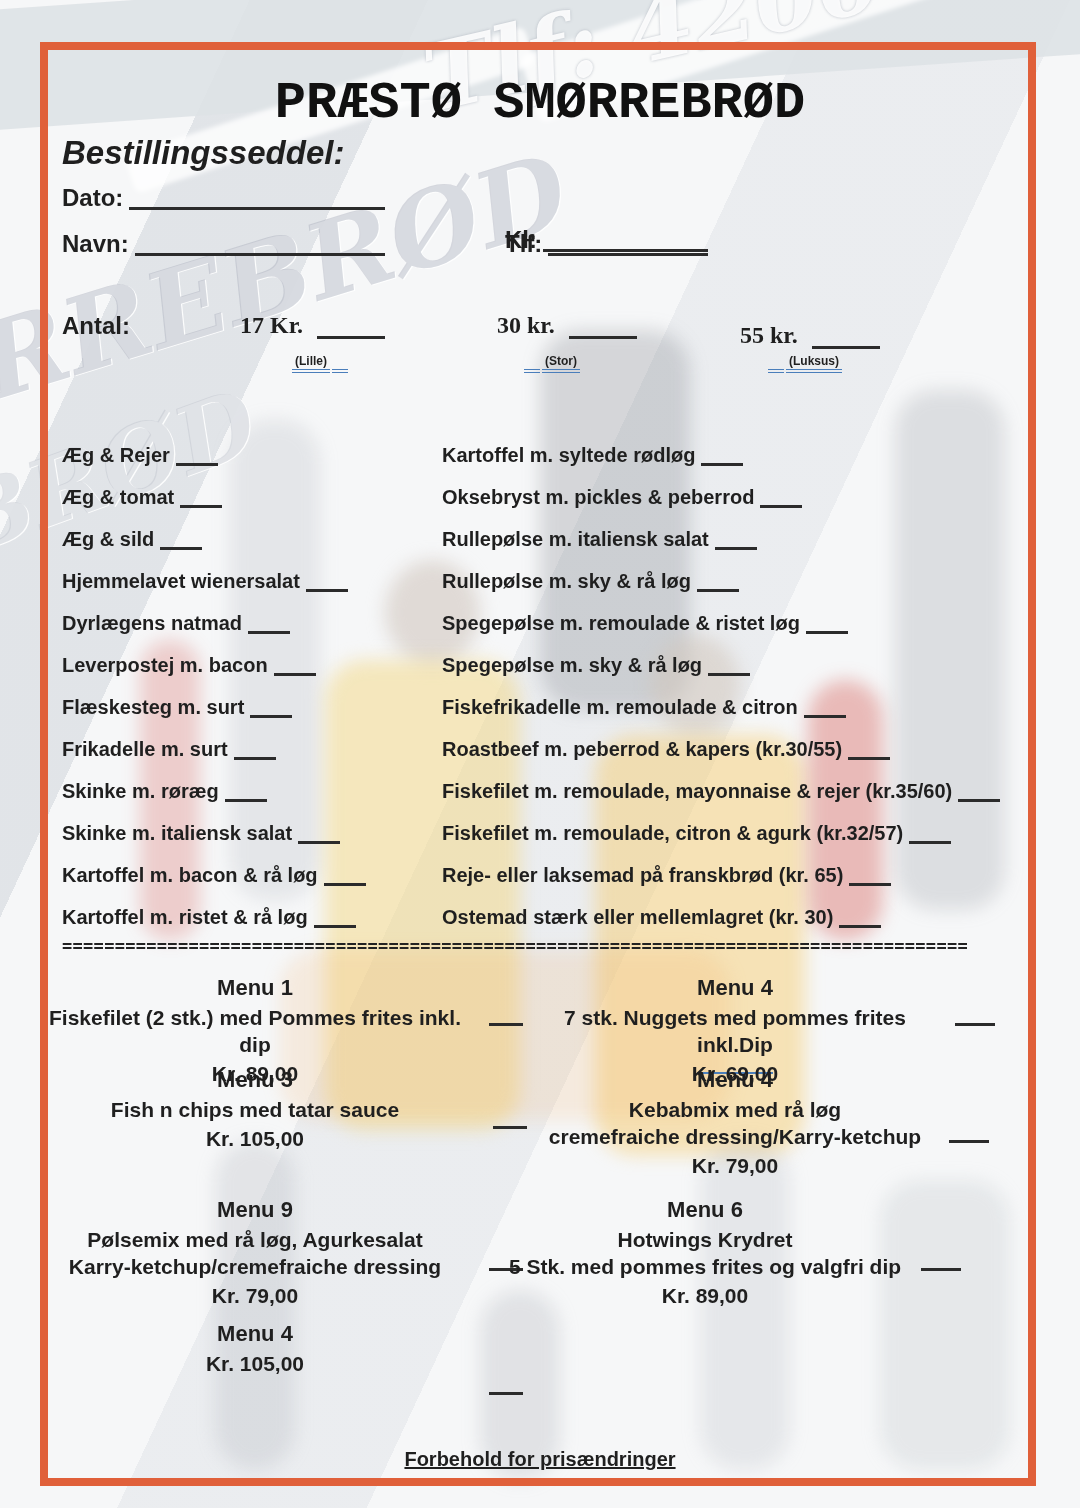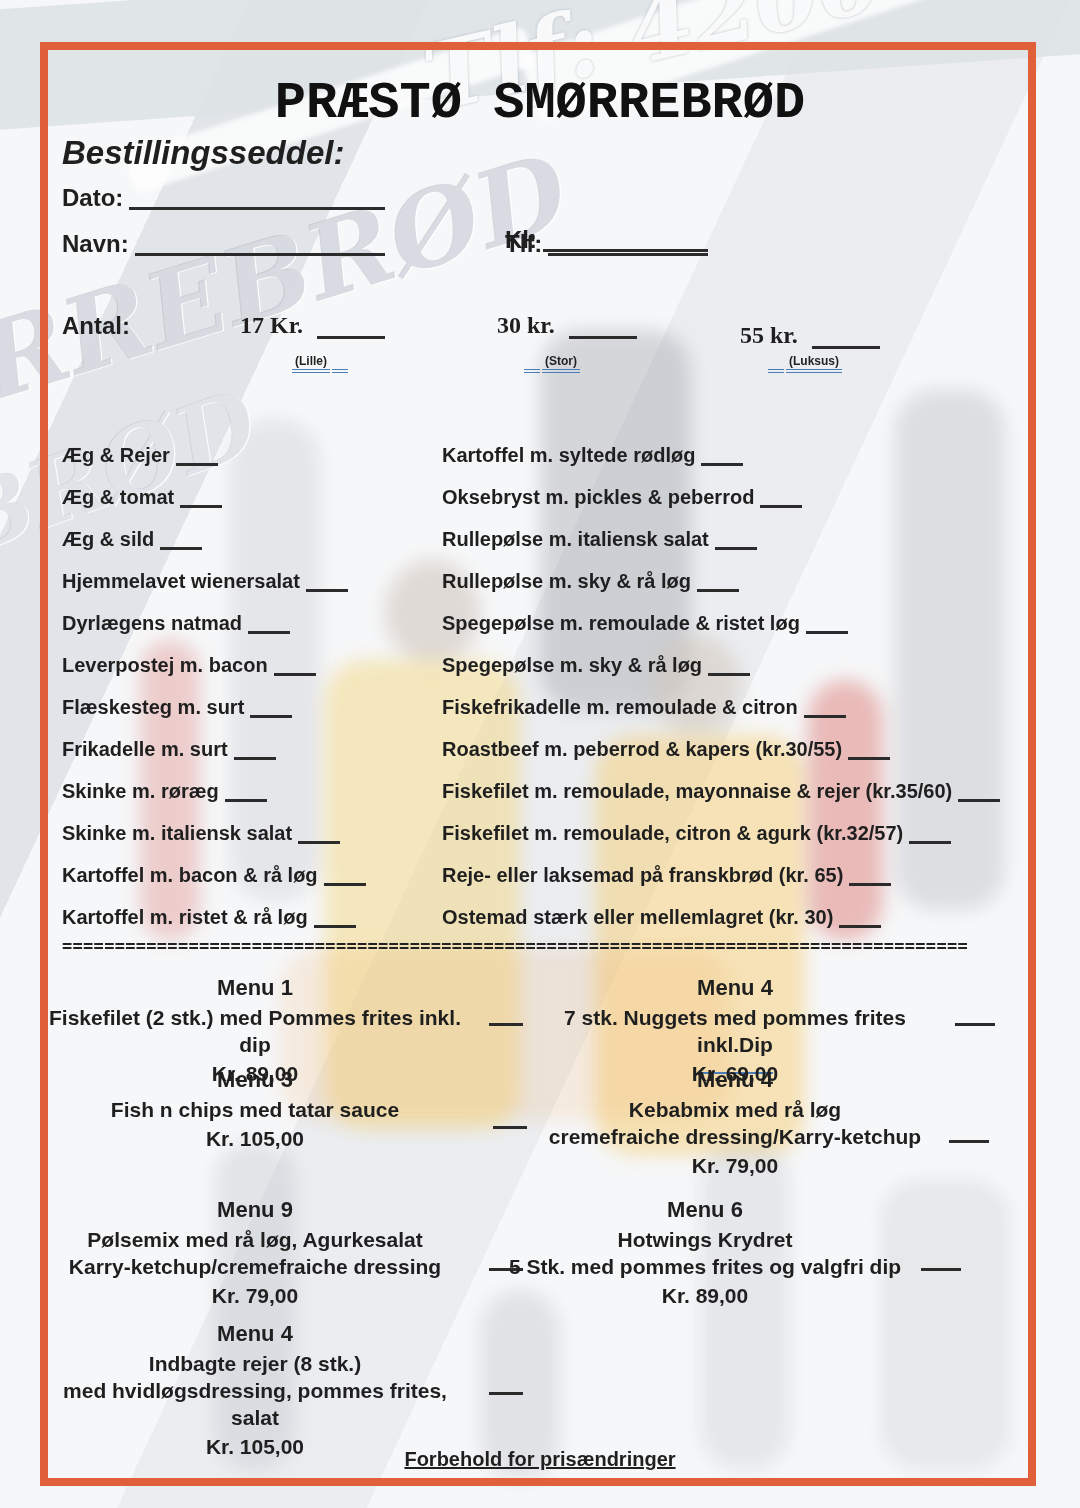"Indbagte rejer (8 stk.)" div.menu-lines { html: <div> <div>Indbagte rejer (8 stk.)</div> <div>med hvidløgsdressing, pommes frites, salat</div> </div> -> none }
